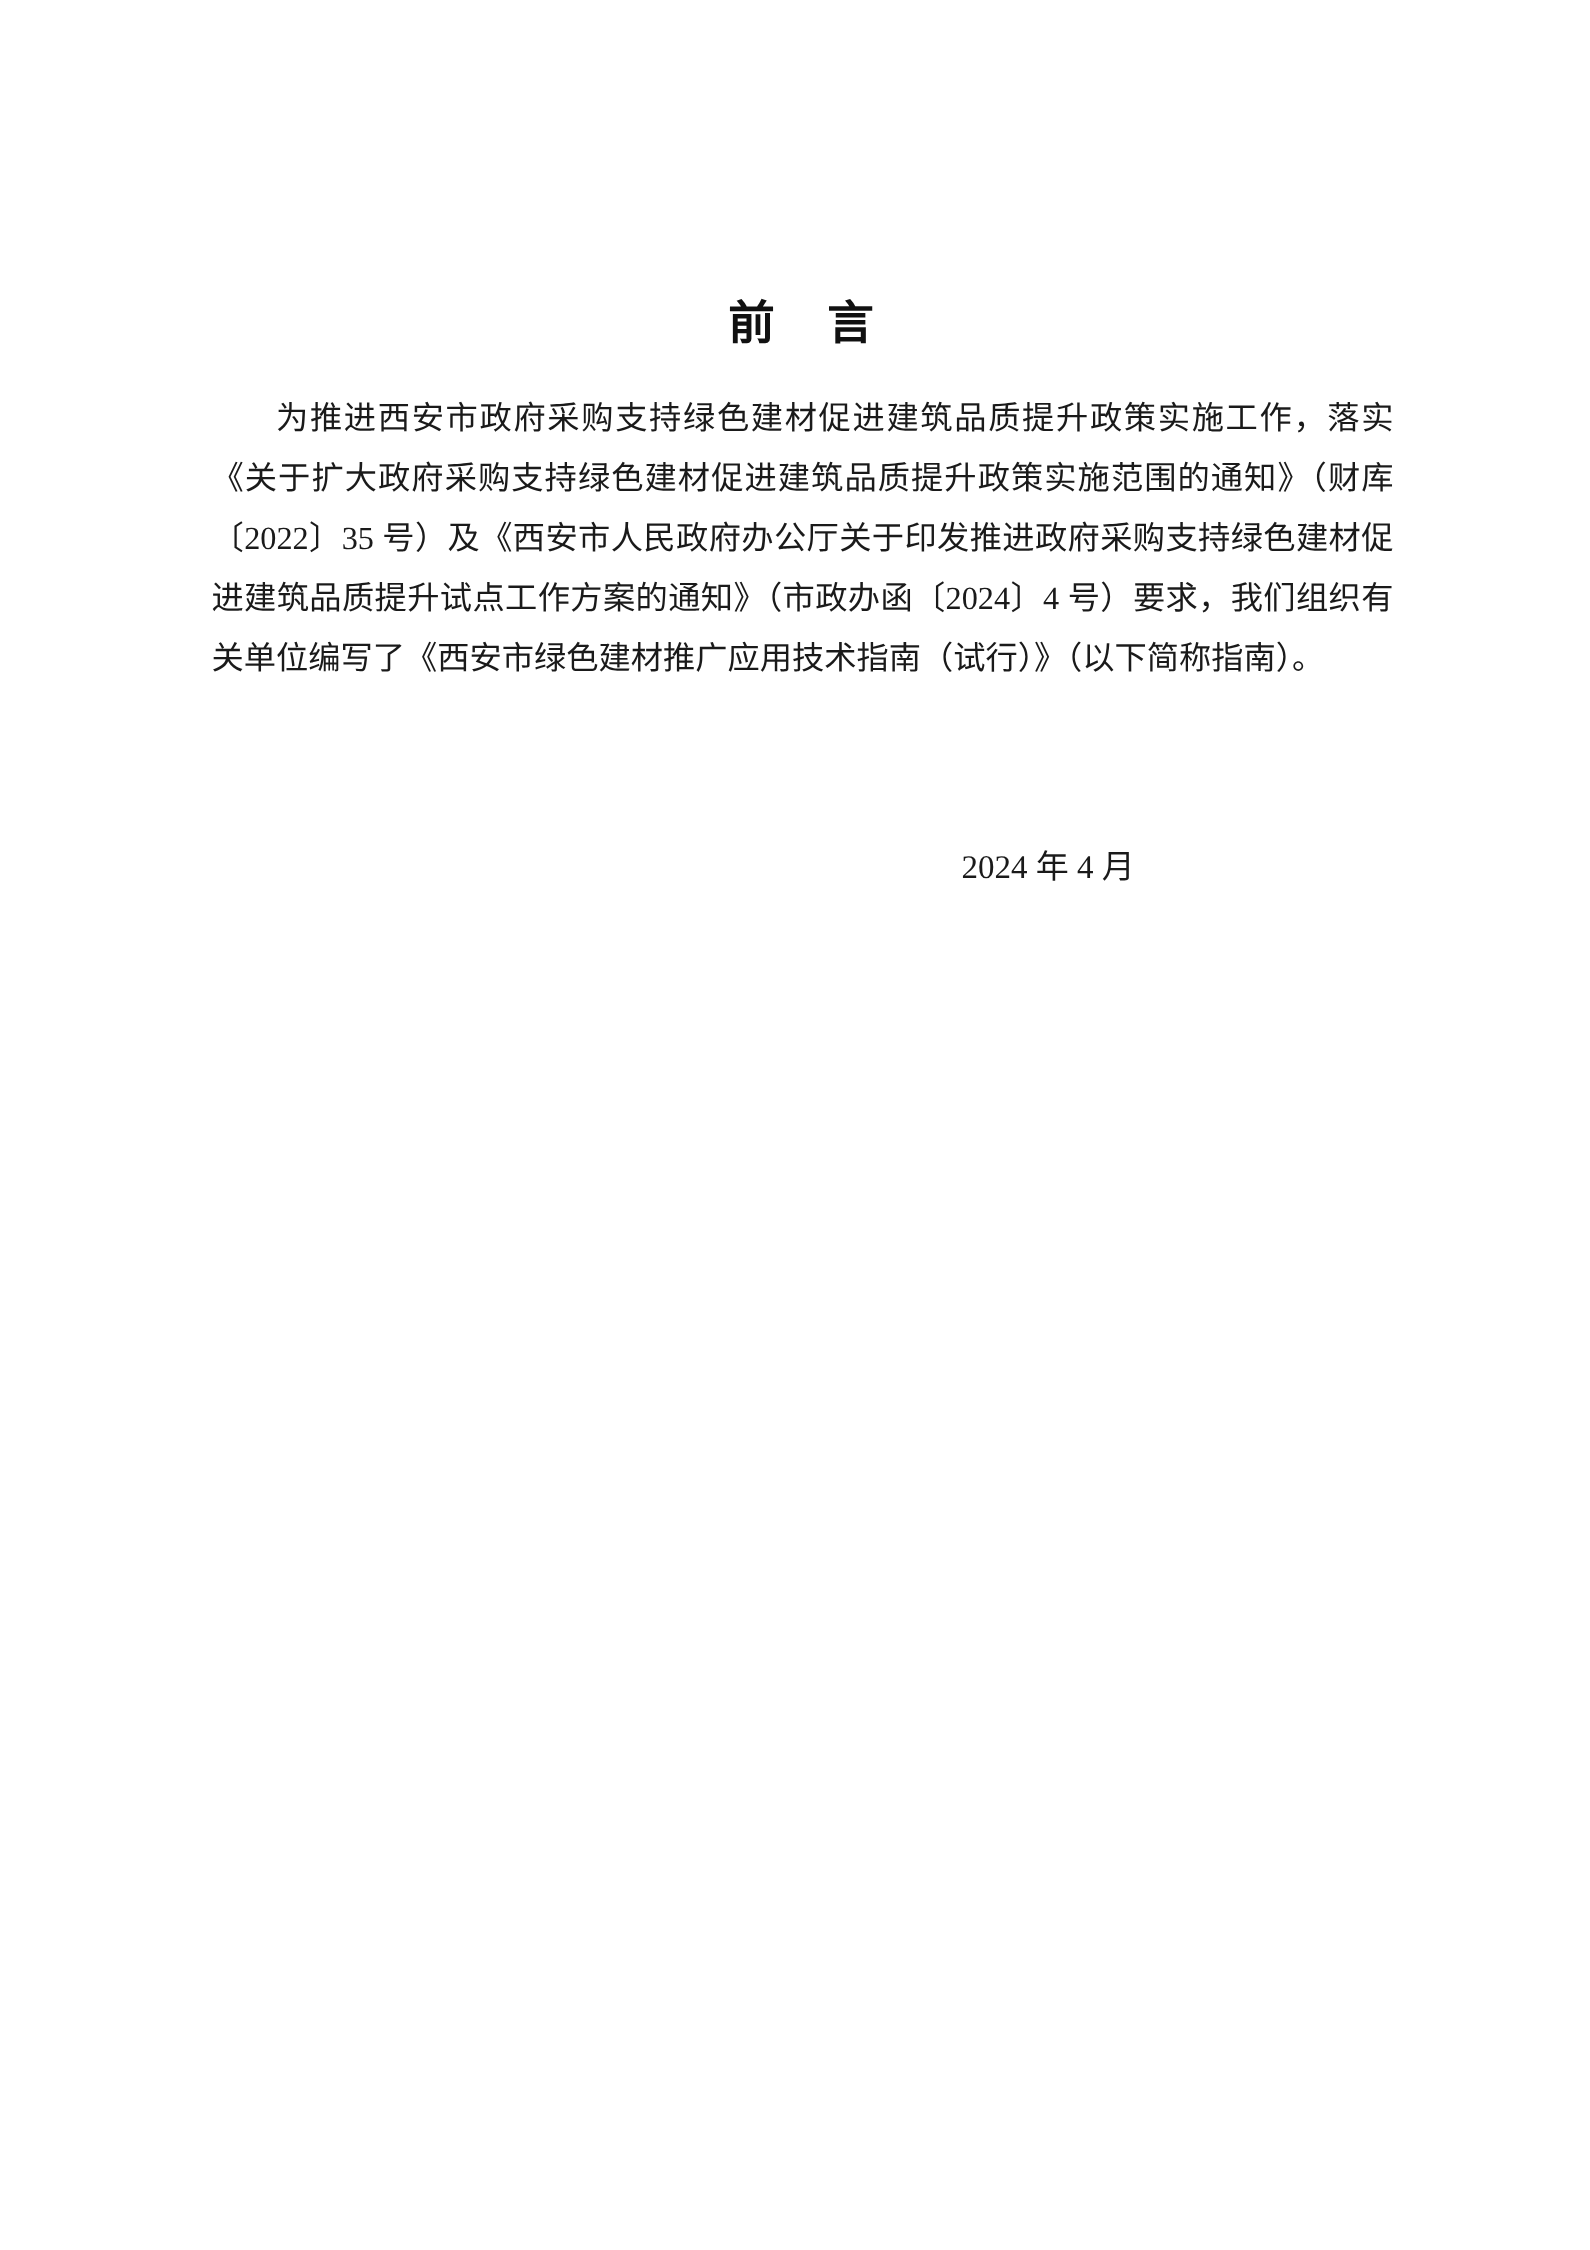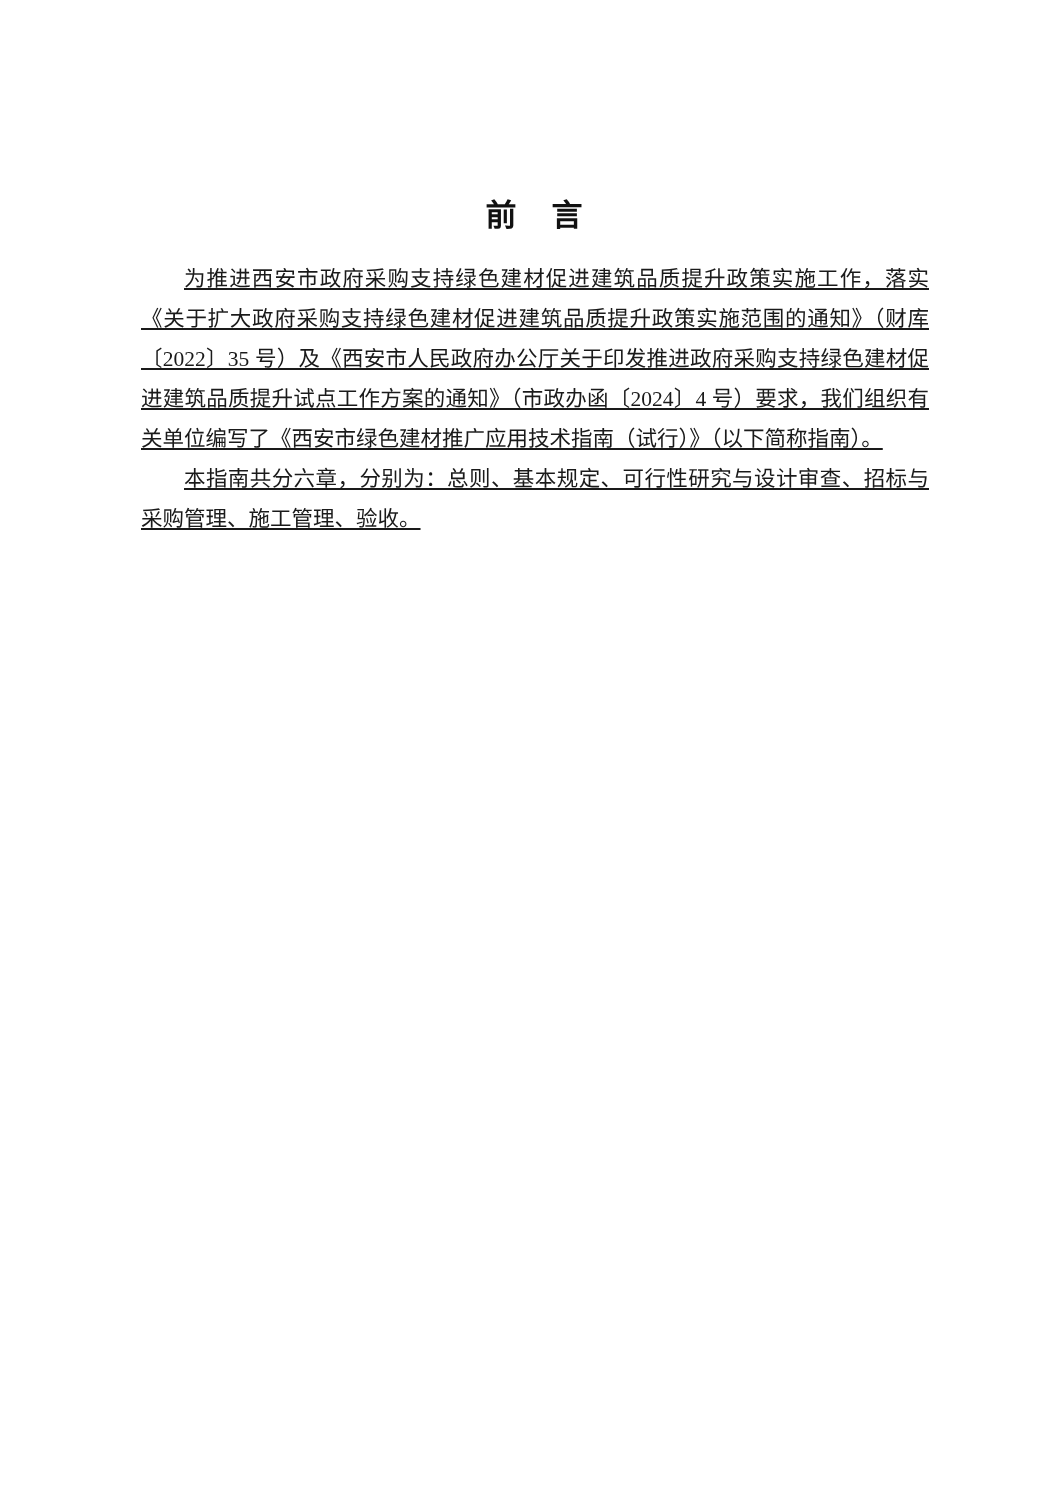"为推进西安市政府采购支持绿色建材促进建筑品质提升政策实施工作，落实《关于扩大政府" .para { text-decoration: underline -> none }
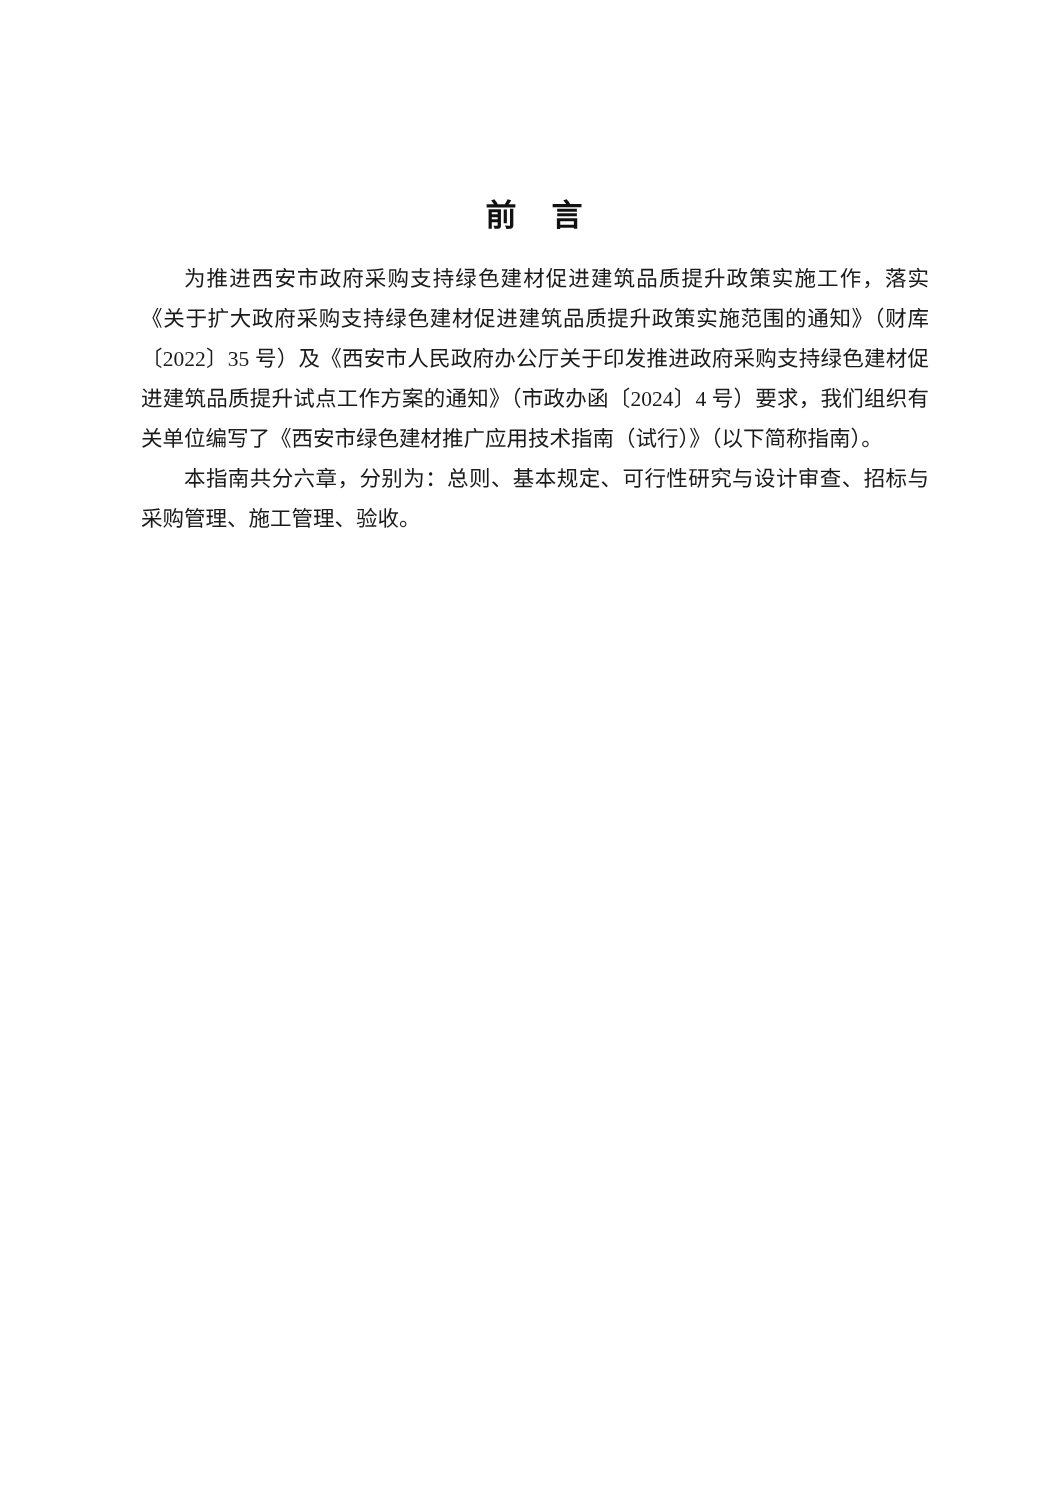"本指南共分六章，分别为：总则、基本规定、可行性研究与设计审查、招标与采购管理、施" p.para { html: <p>本指南共分六章，分别为：总则、基本规定、可行性研究与设计审查、招标与采购管理、施工管理、验收。</p> -> none }
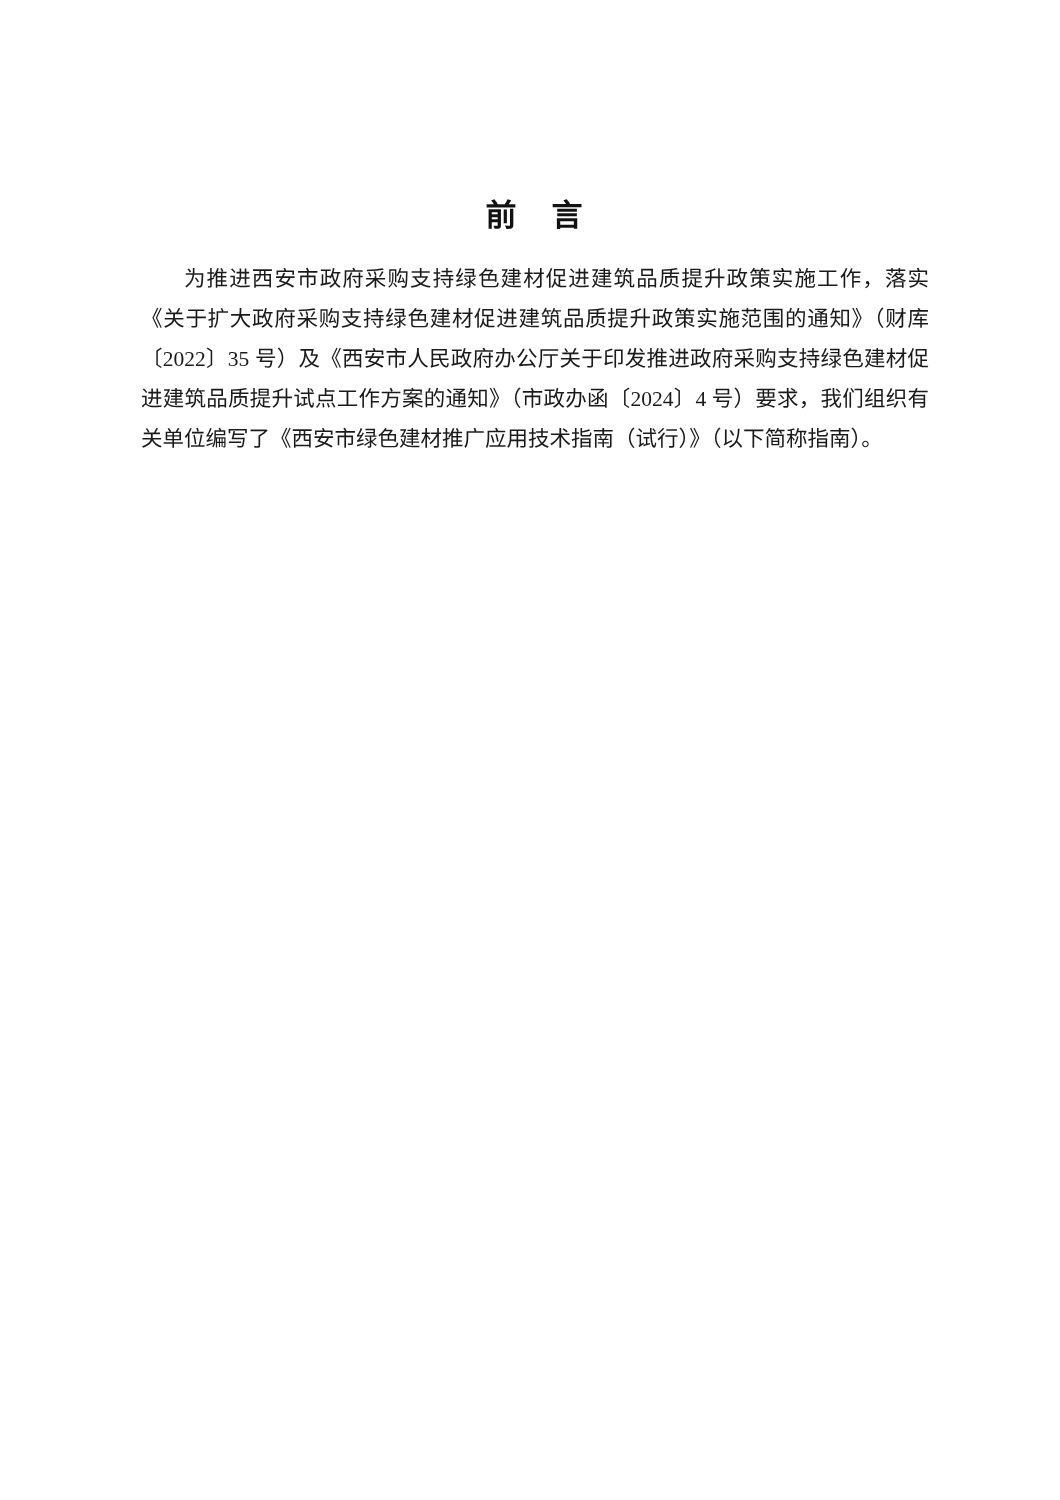"2024 年 4 月" div.date-line { html: none -> <div>2024 年 4 月</div> }
